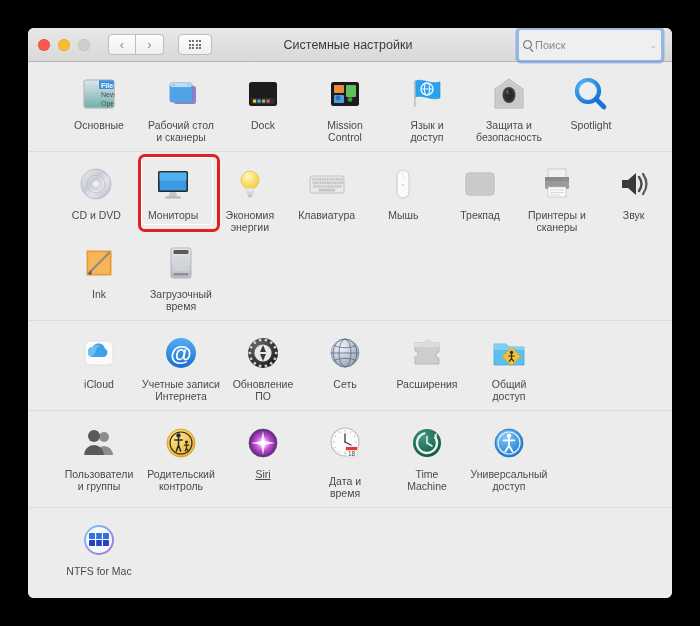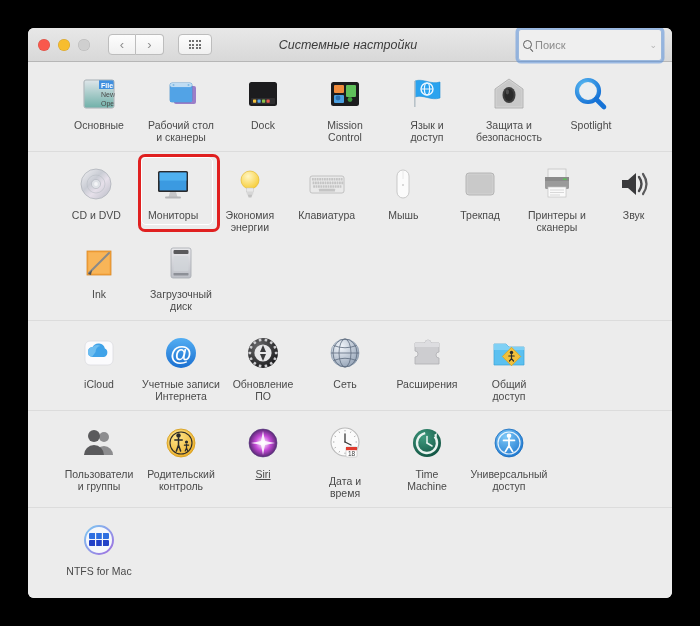"Системные настройки" #window-title { font-style: italic -> none }
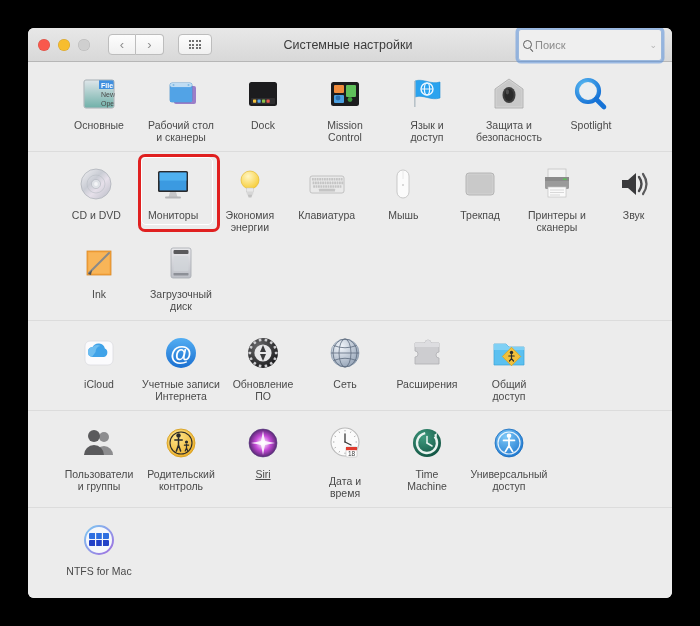"Загрузочный" div.label { text: диск -> время }
